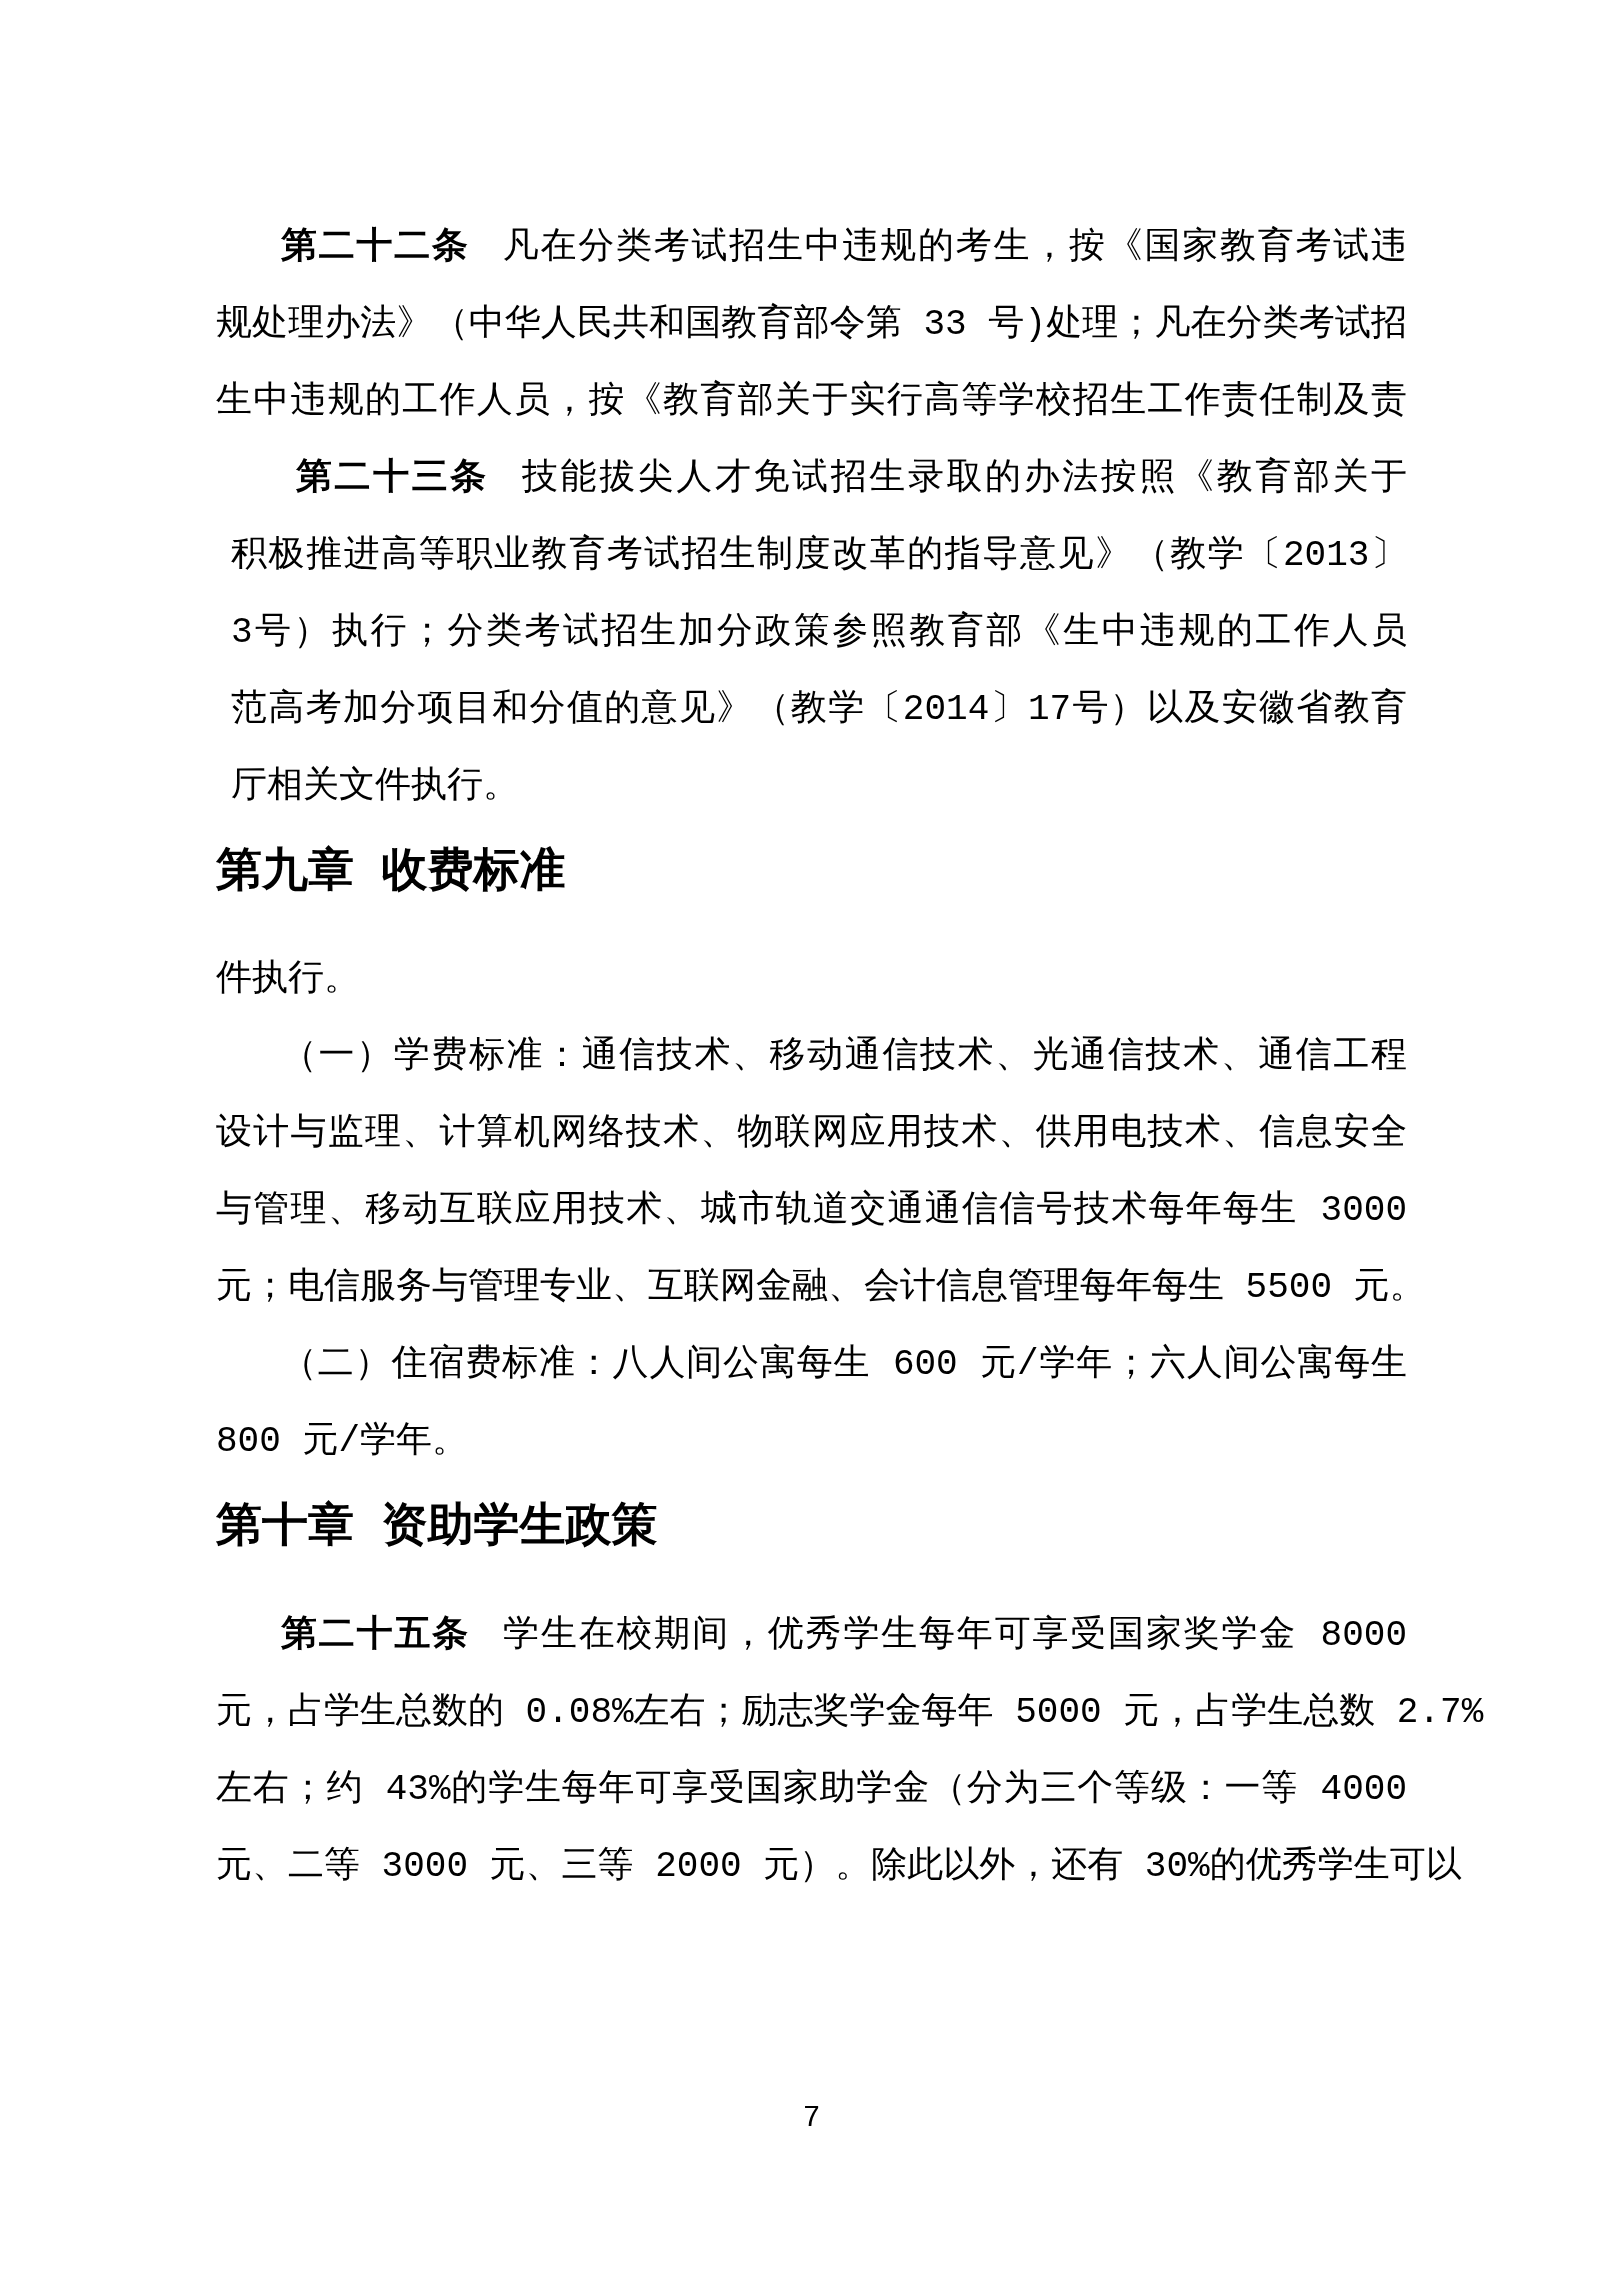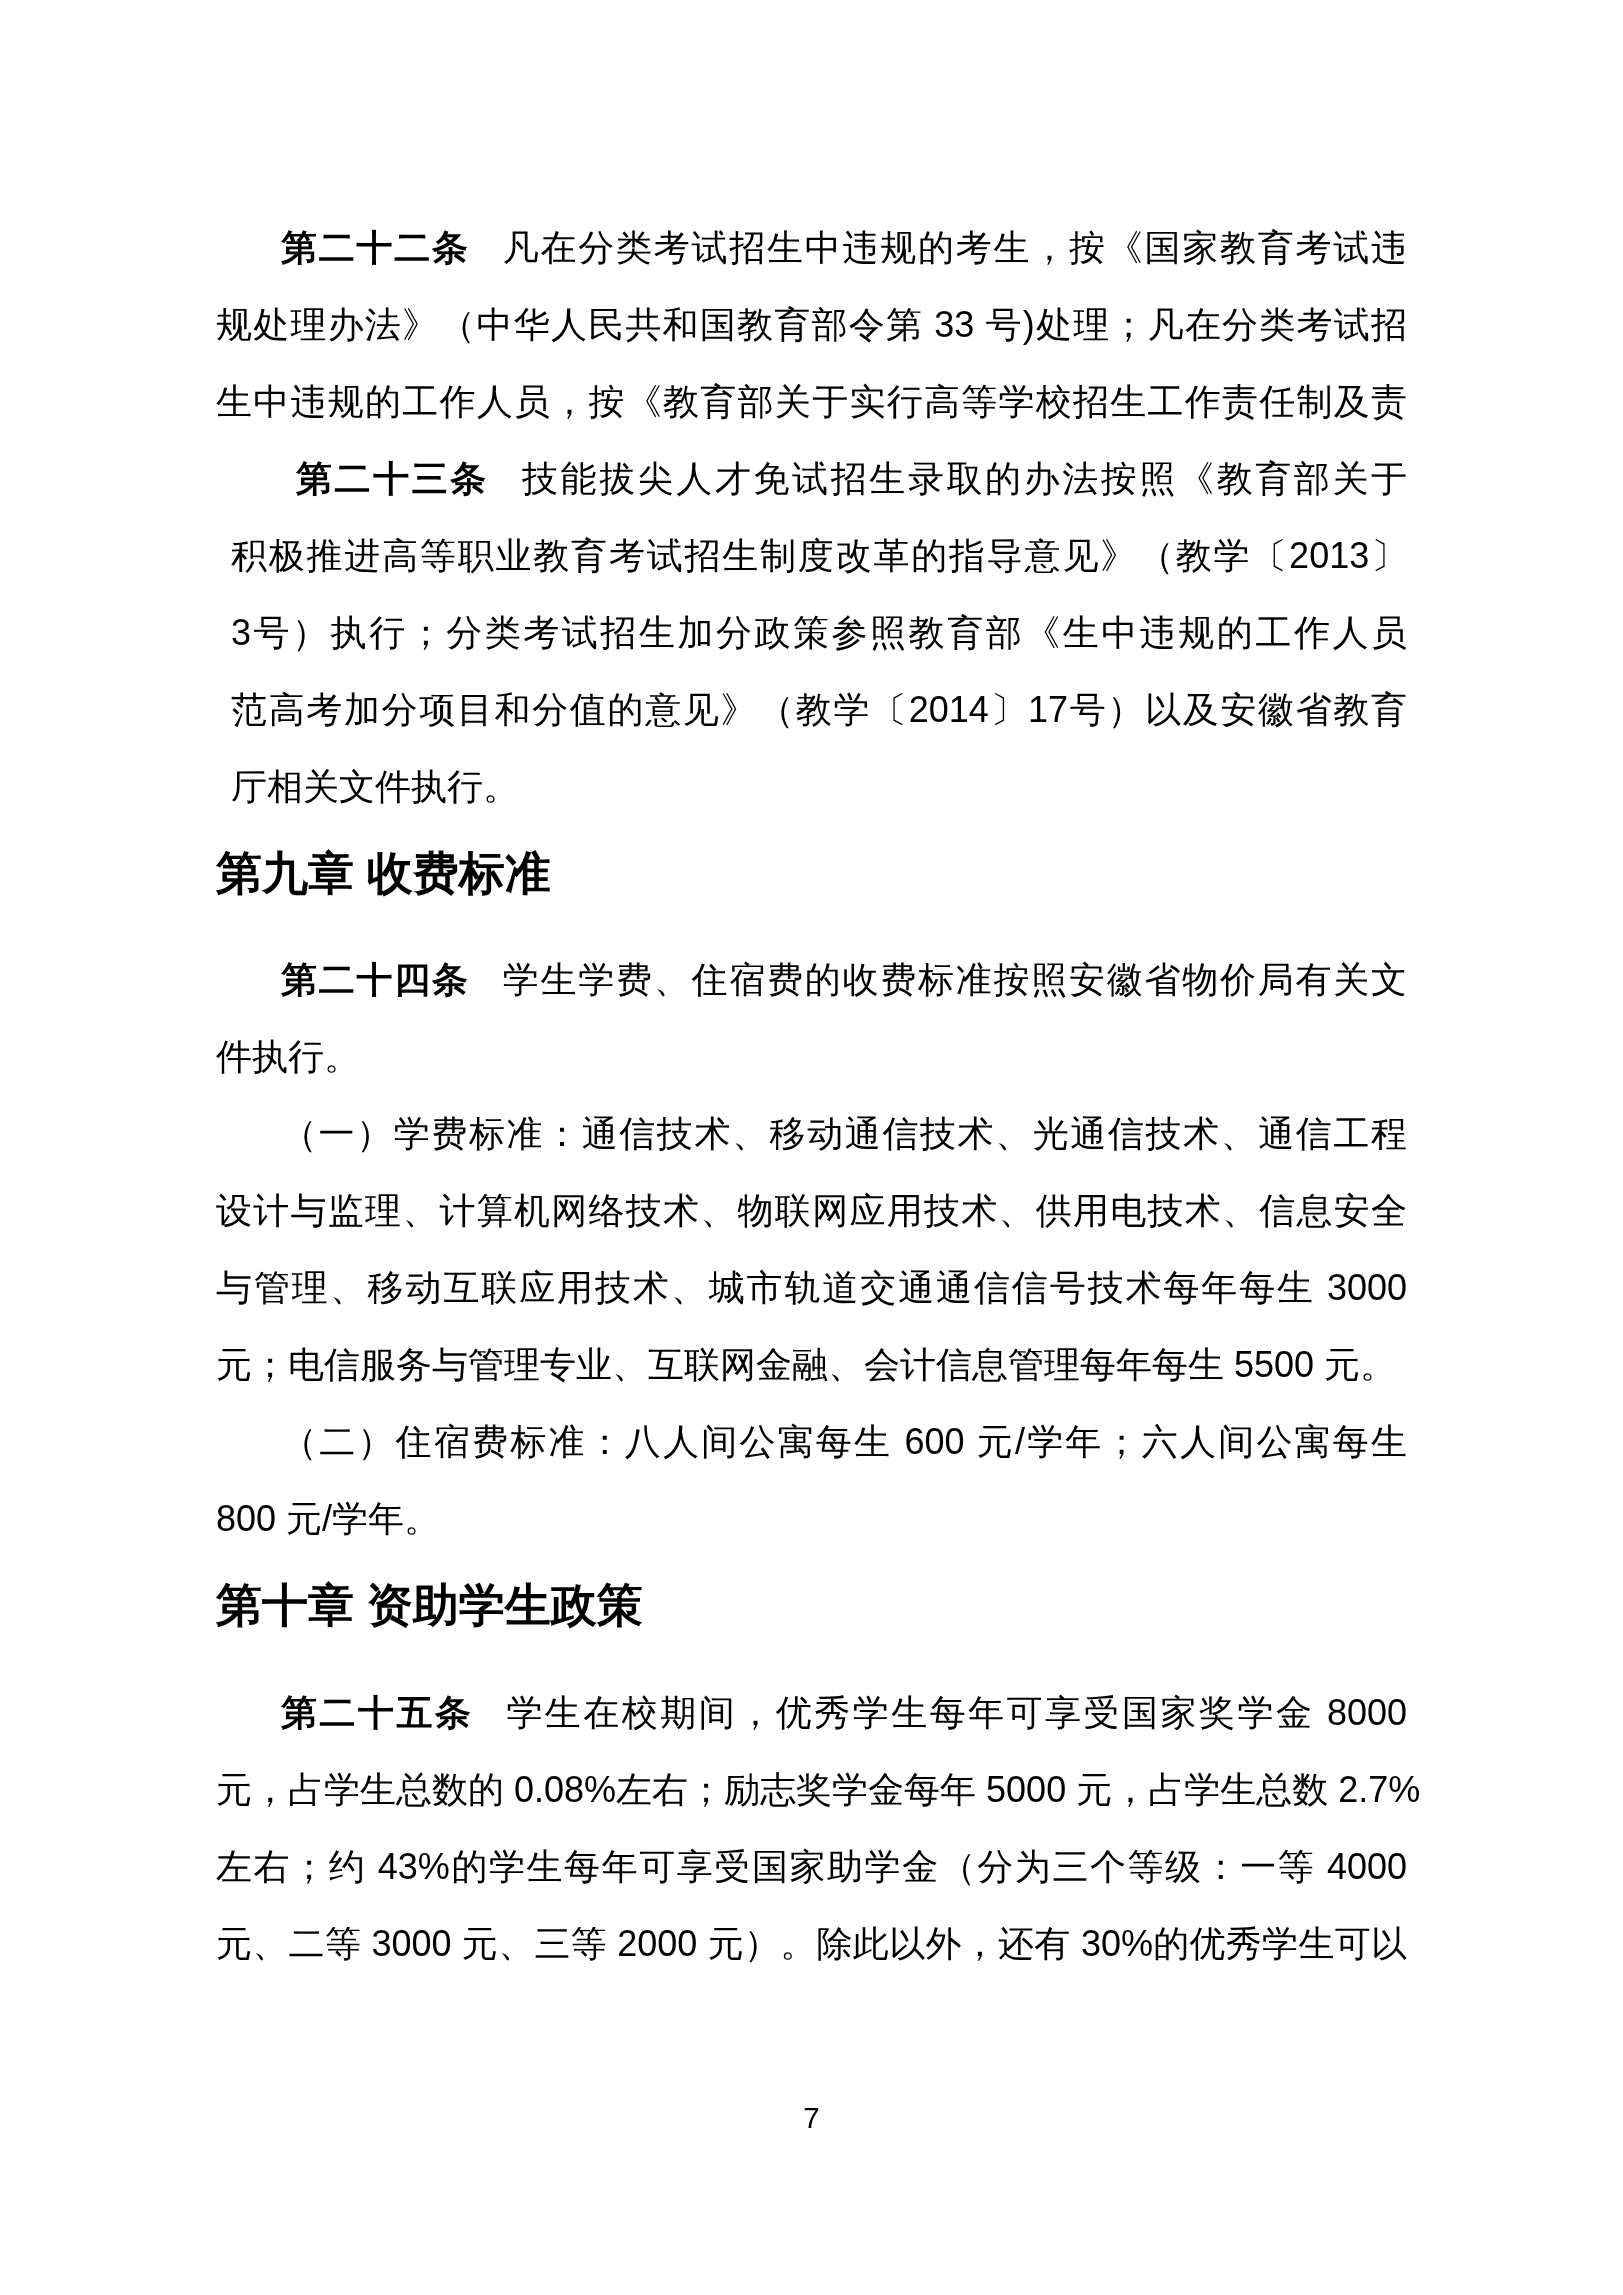"第二十二条 凡在分类考试招生中违规的考生，按《国家教育考试违" .page { font-family: Liberation Sans, sans-serif -> Liberation Mono, monospace }
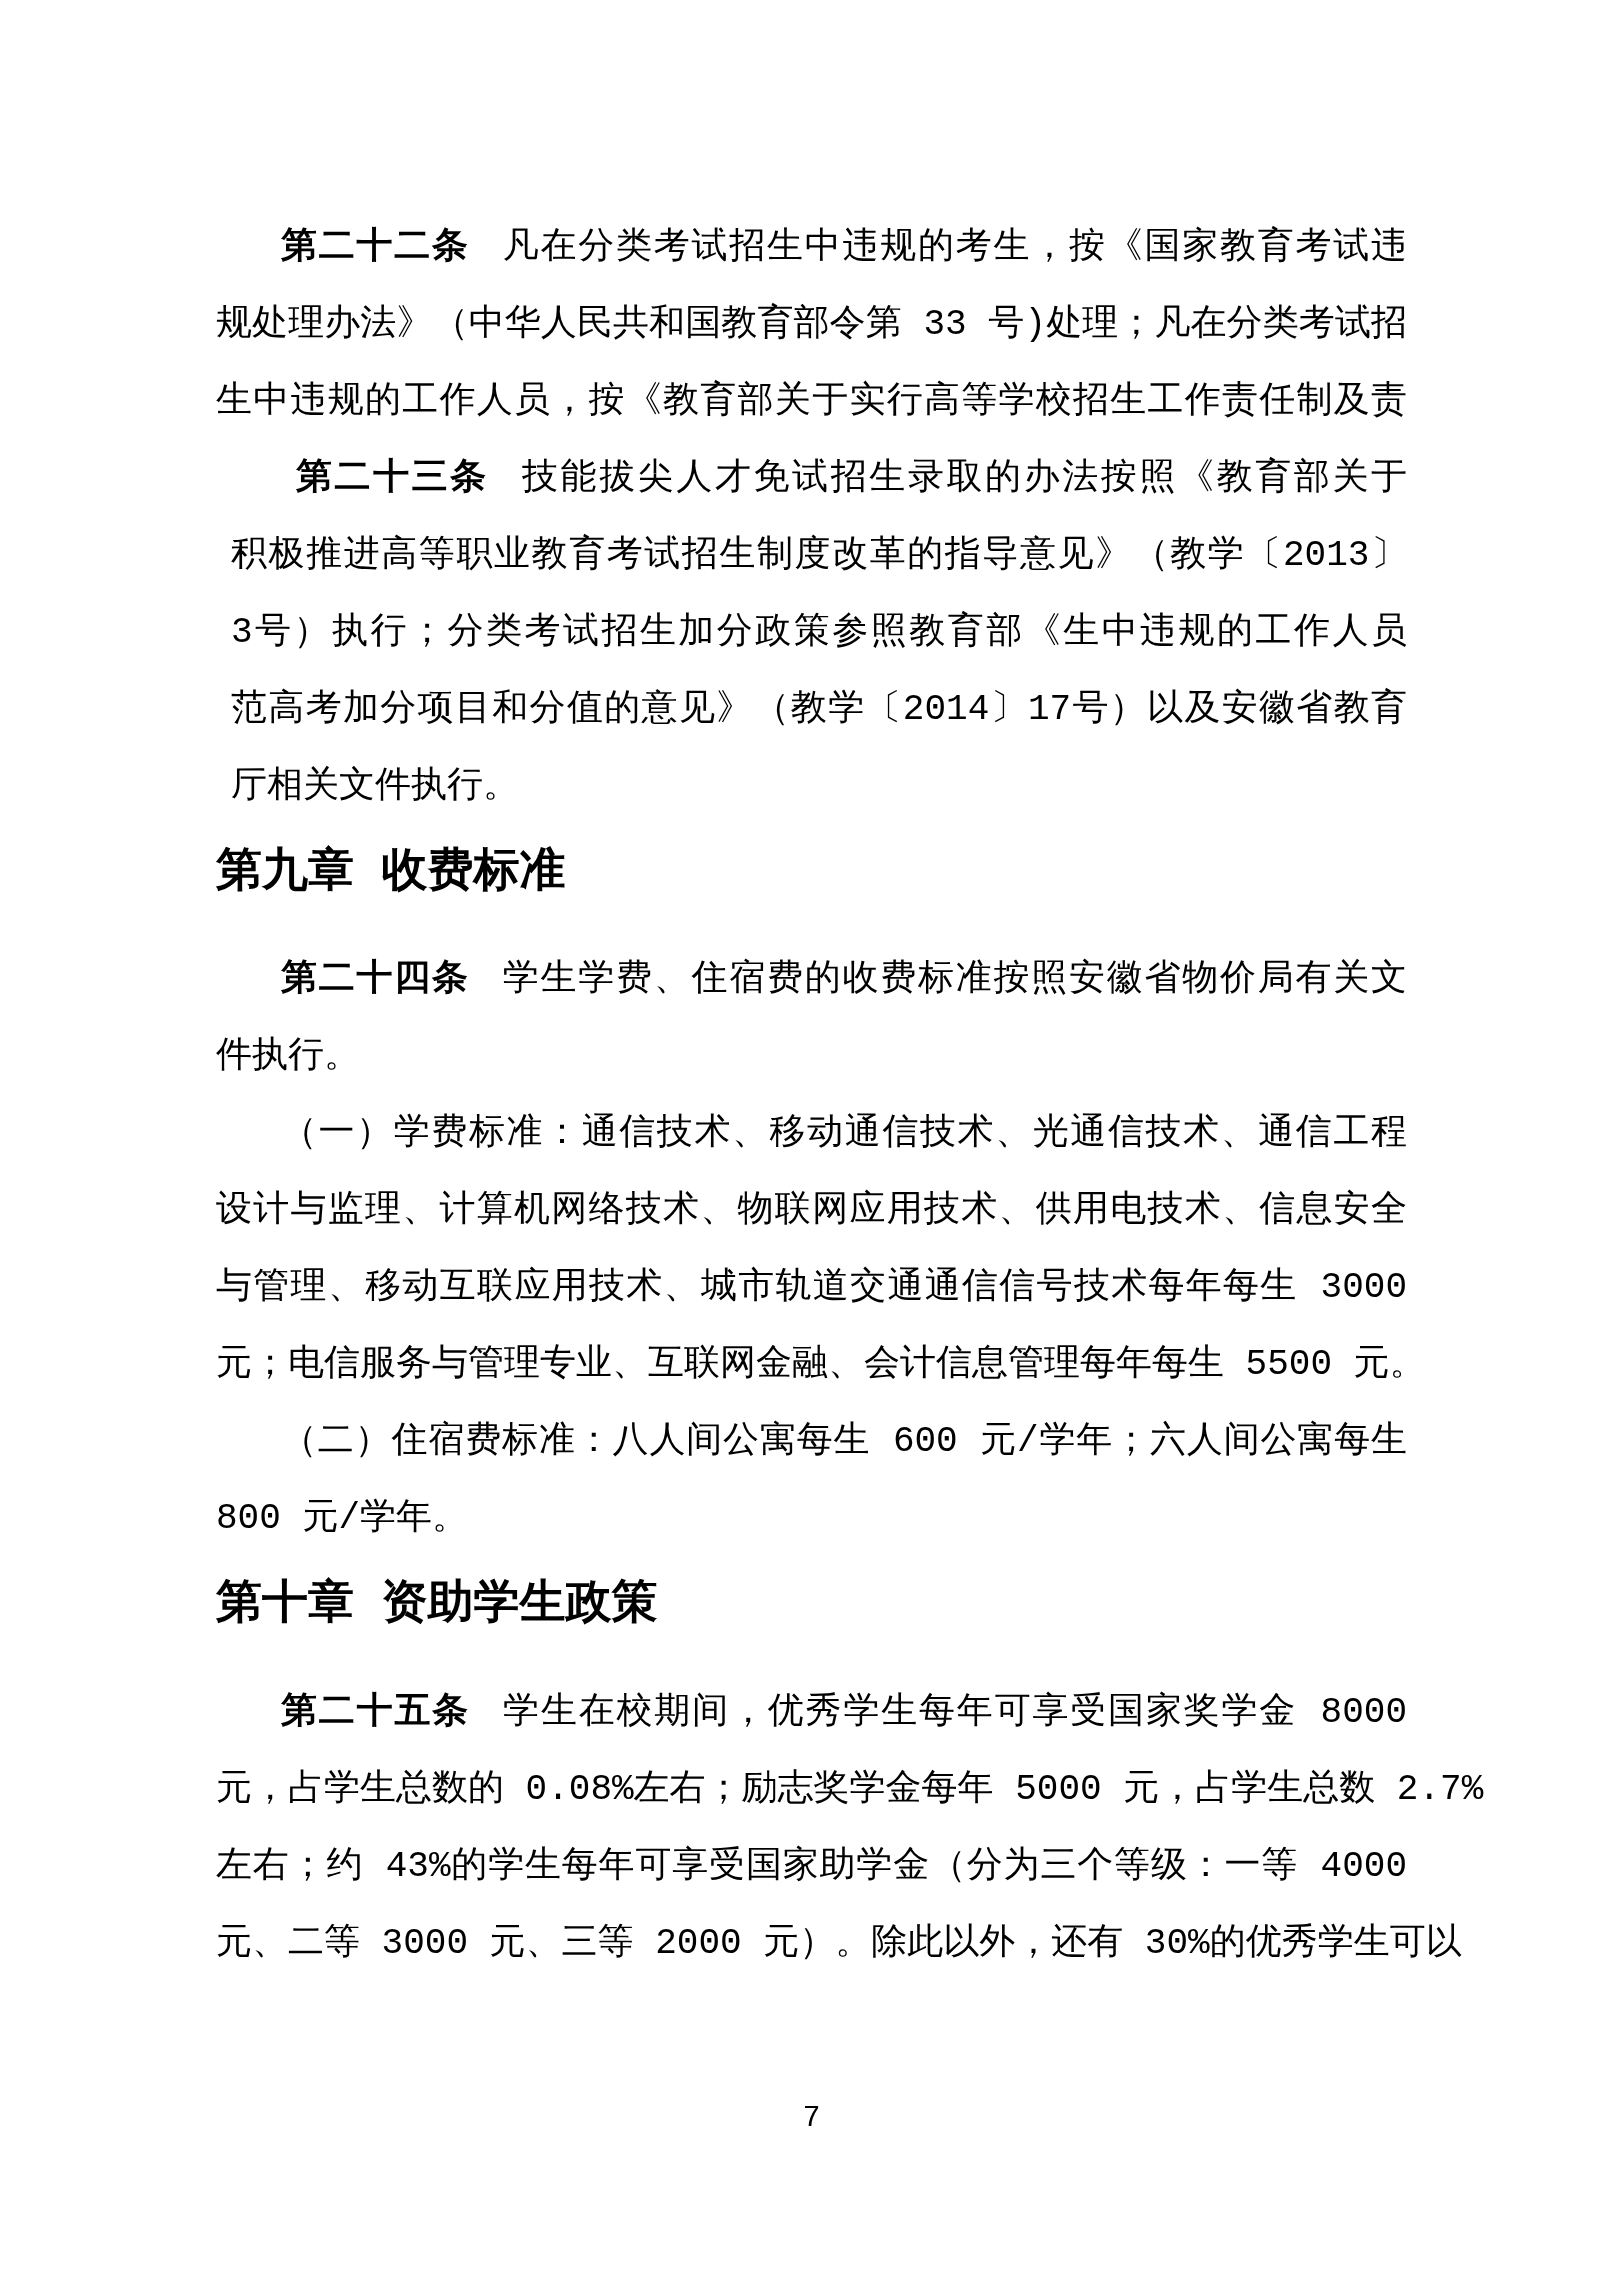"第二十四条 学生学费、住宿费的收费标准按照安徽省物价局有关文" div.line { html: <div><span>第二十四条</span>学生学费、住宿费的收费标准按照安徽省物价局有关文</div> -> none }
